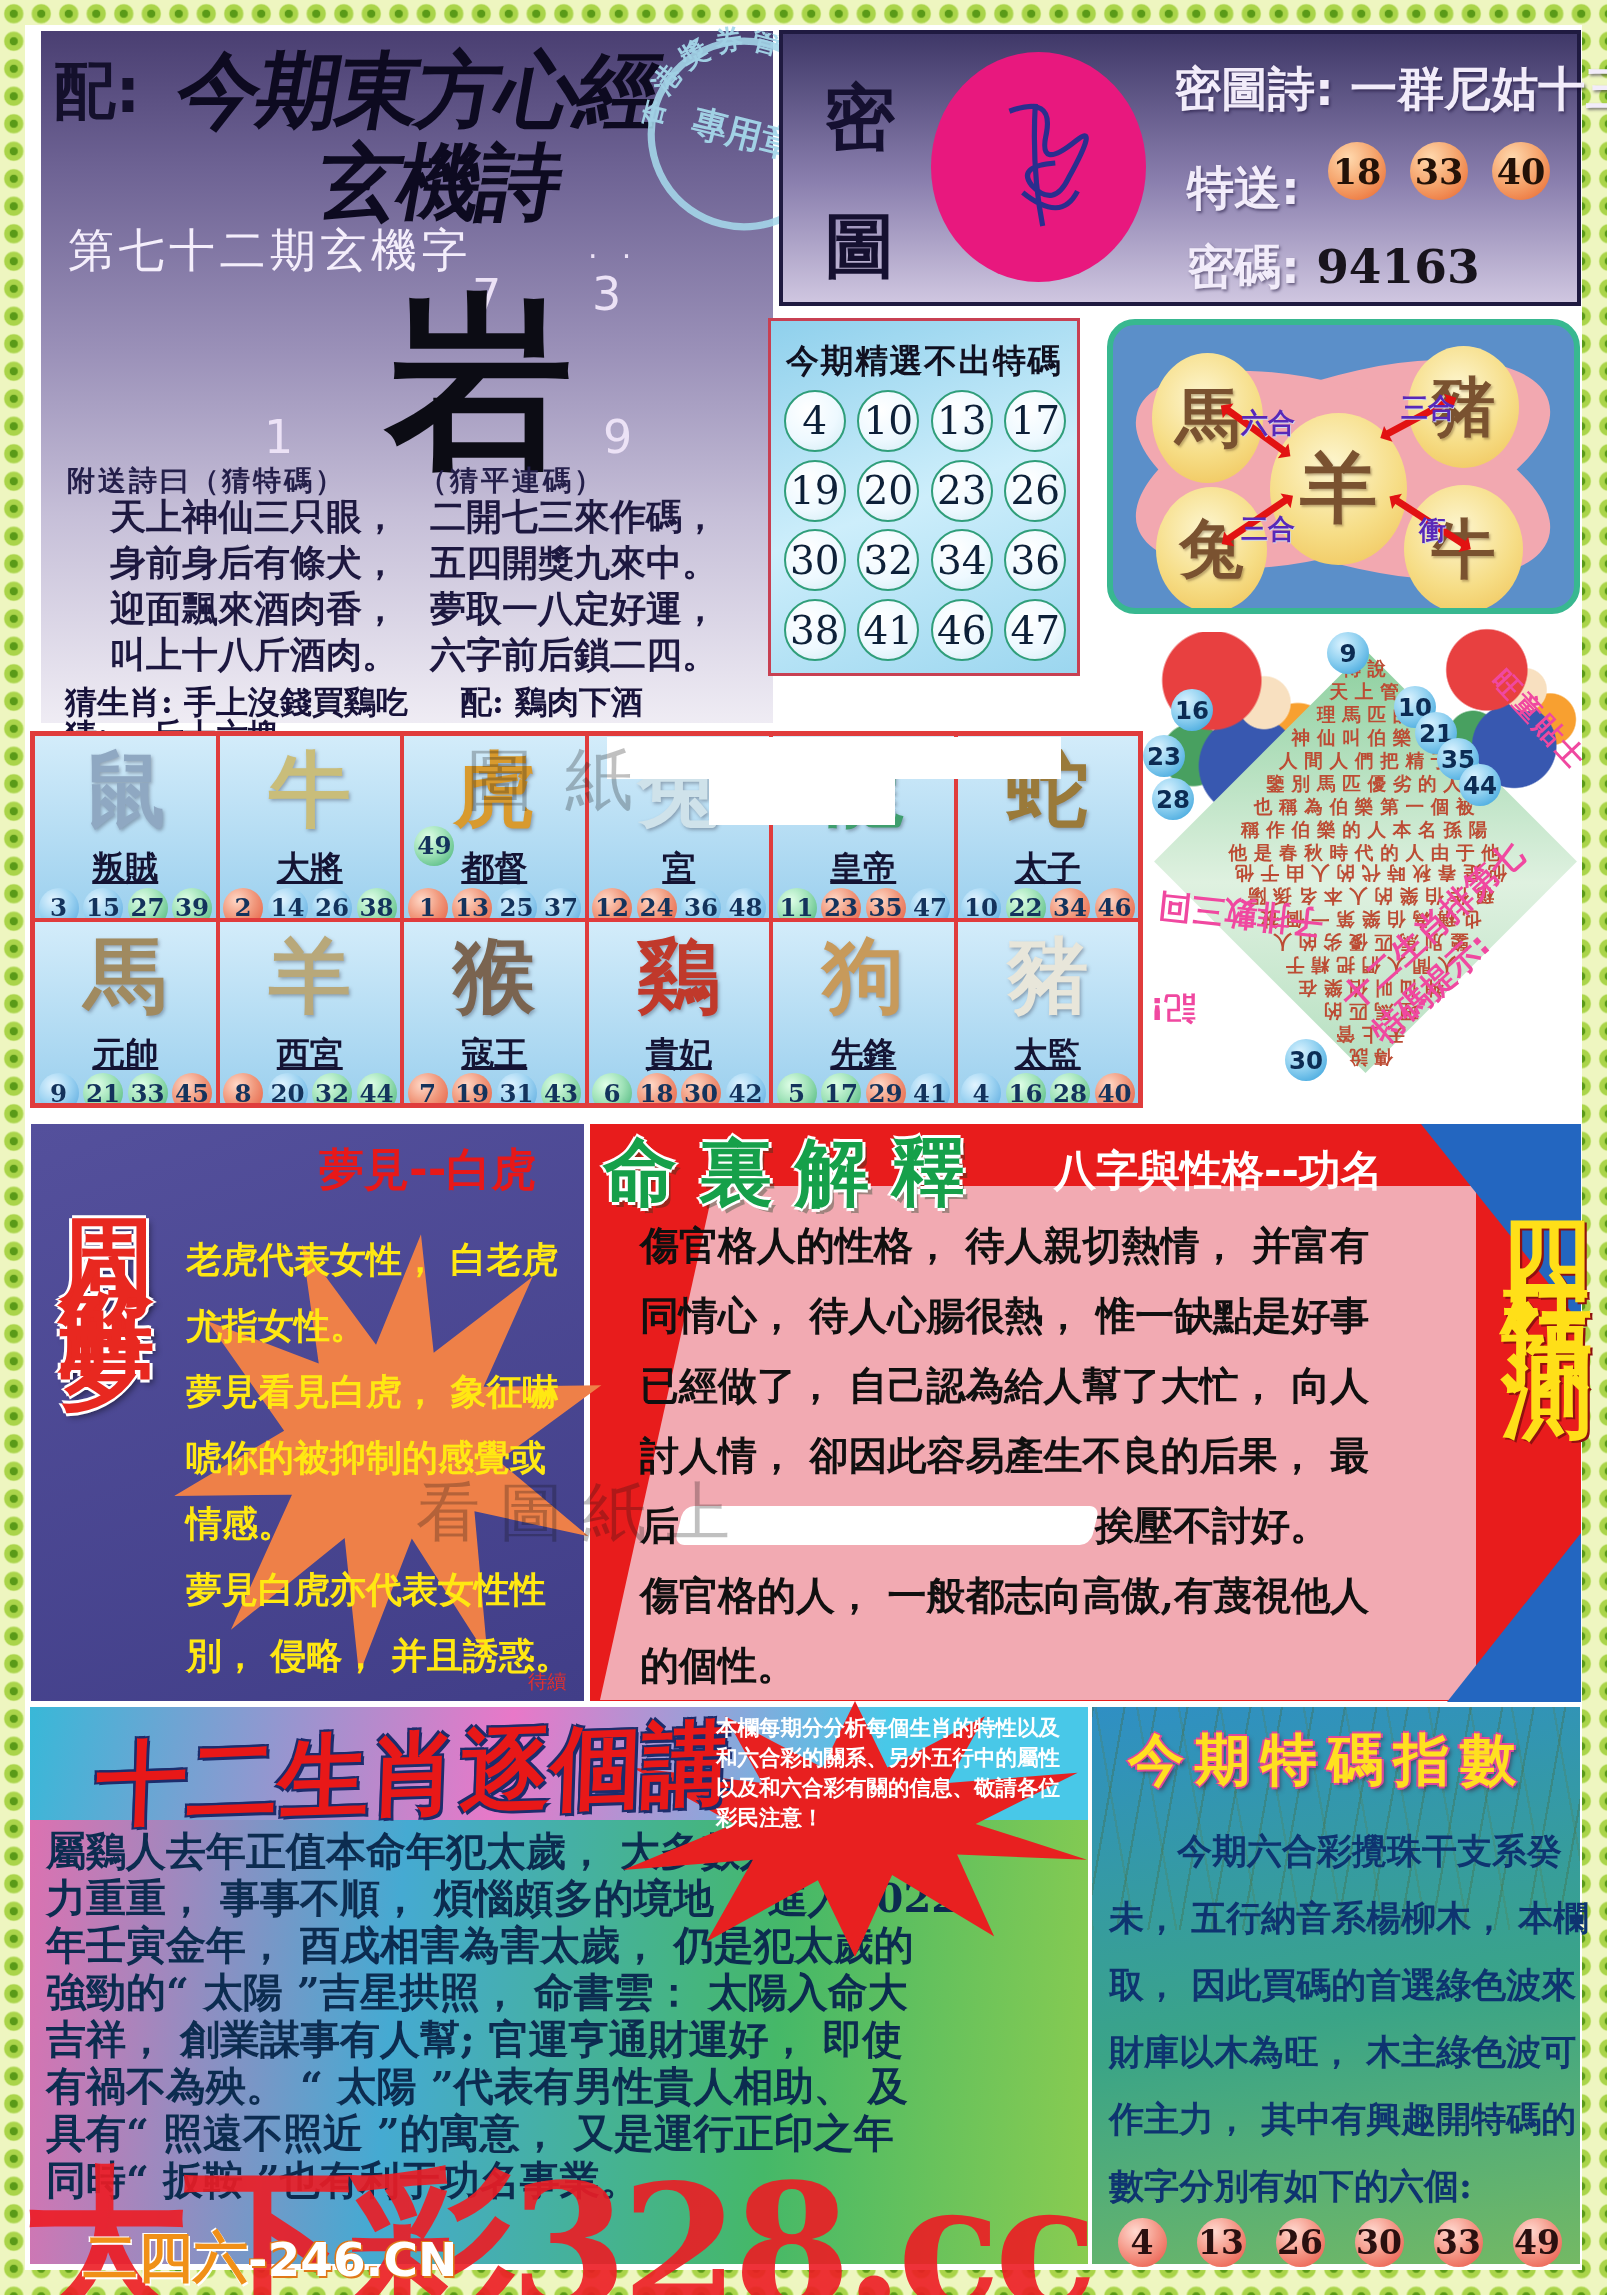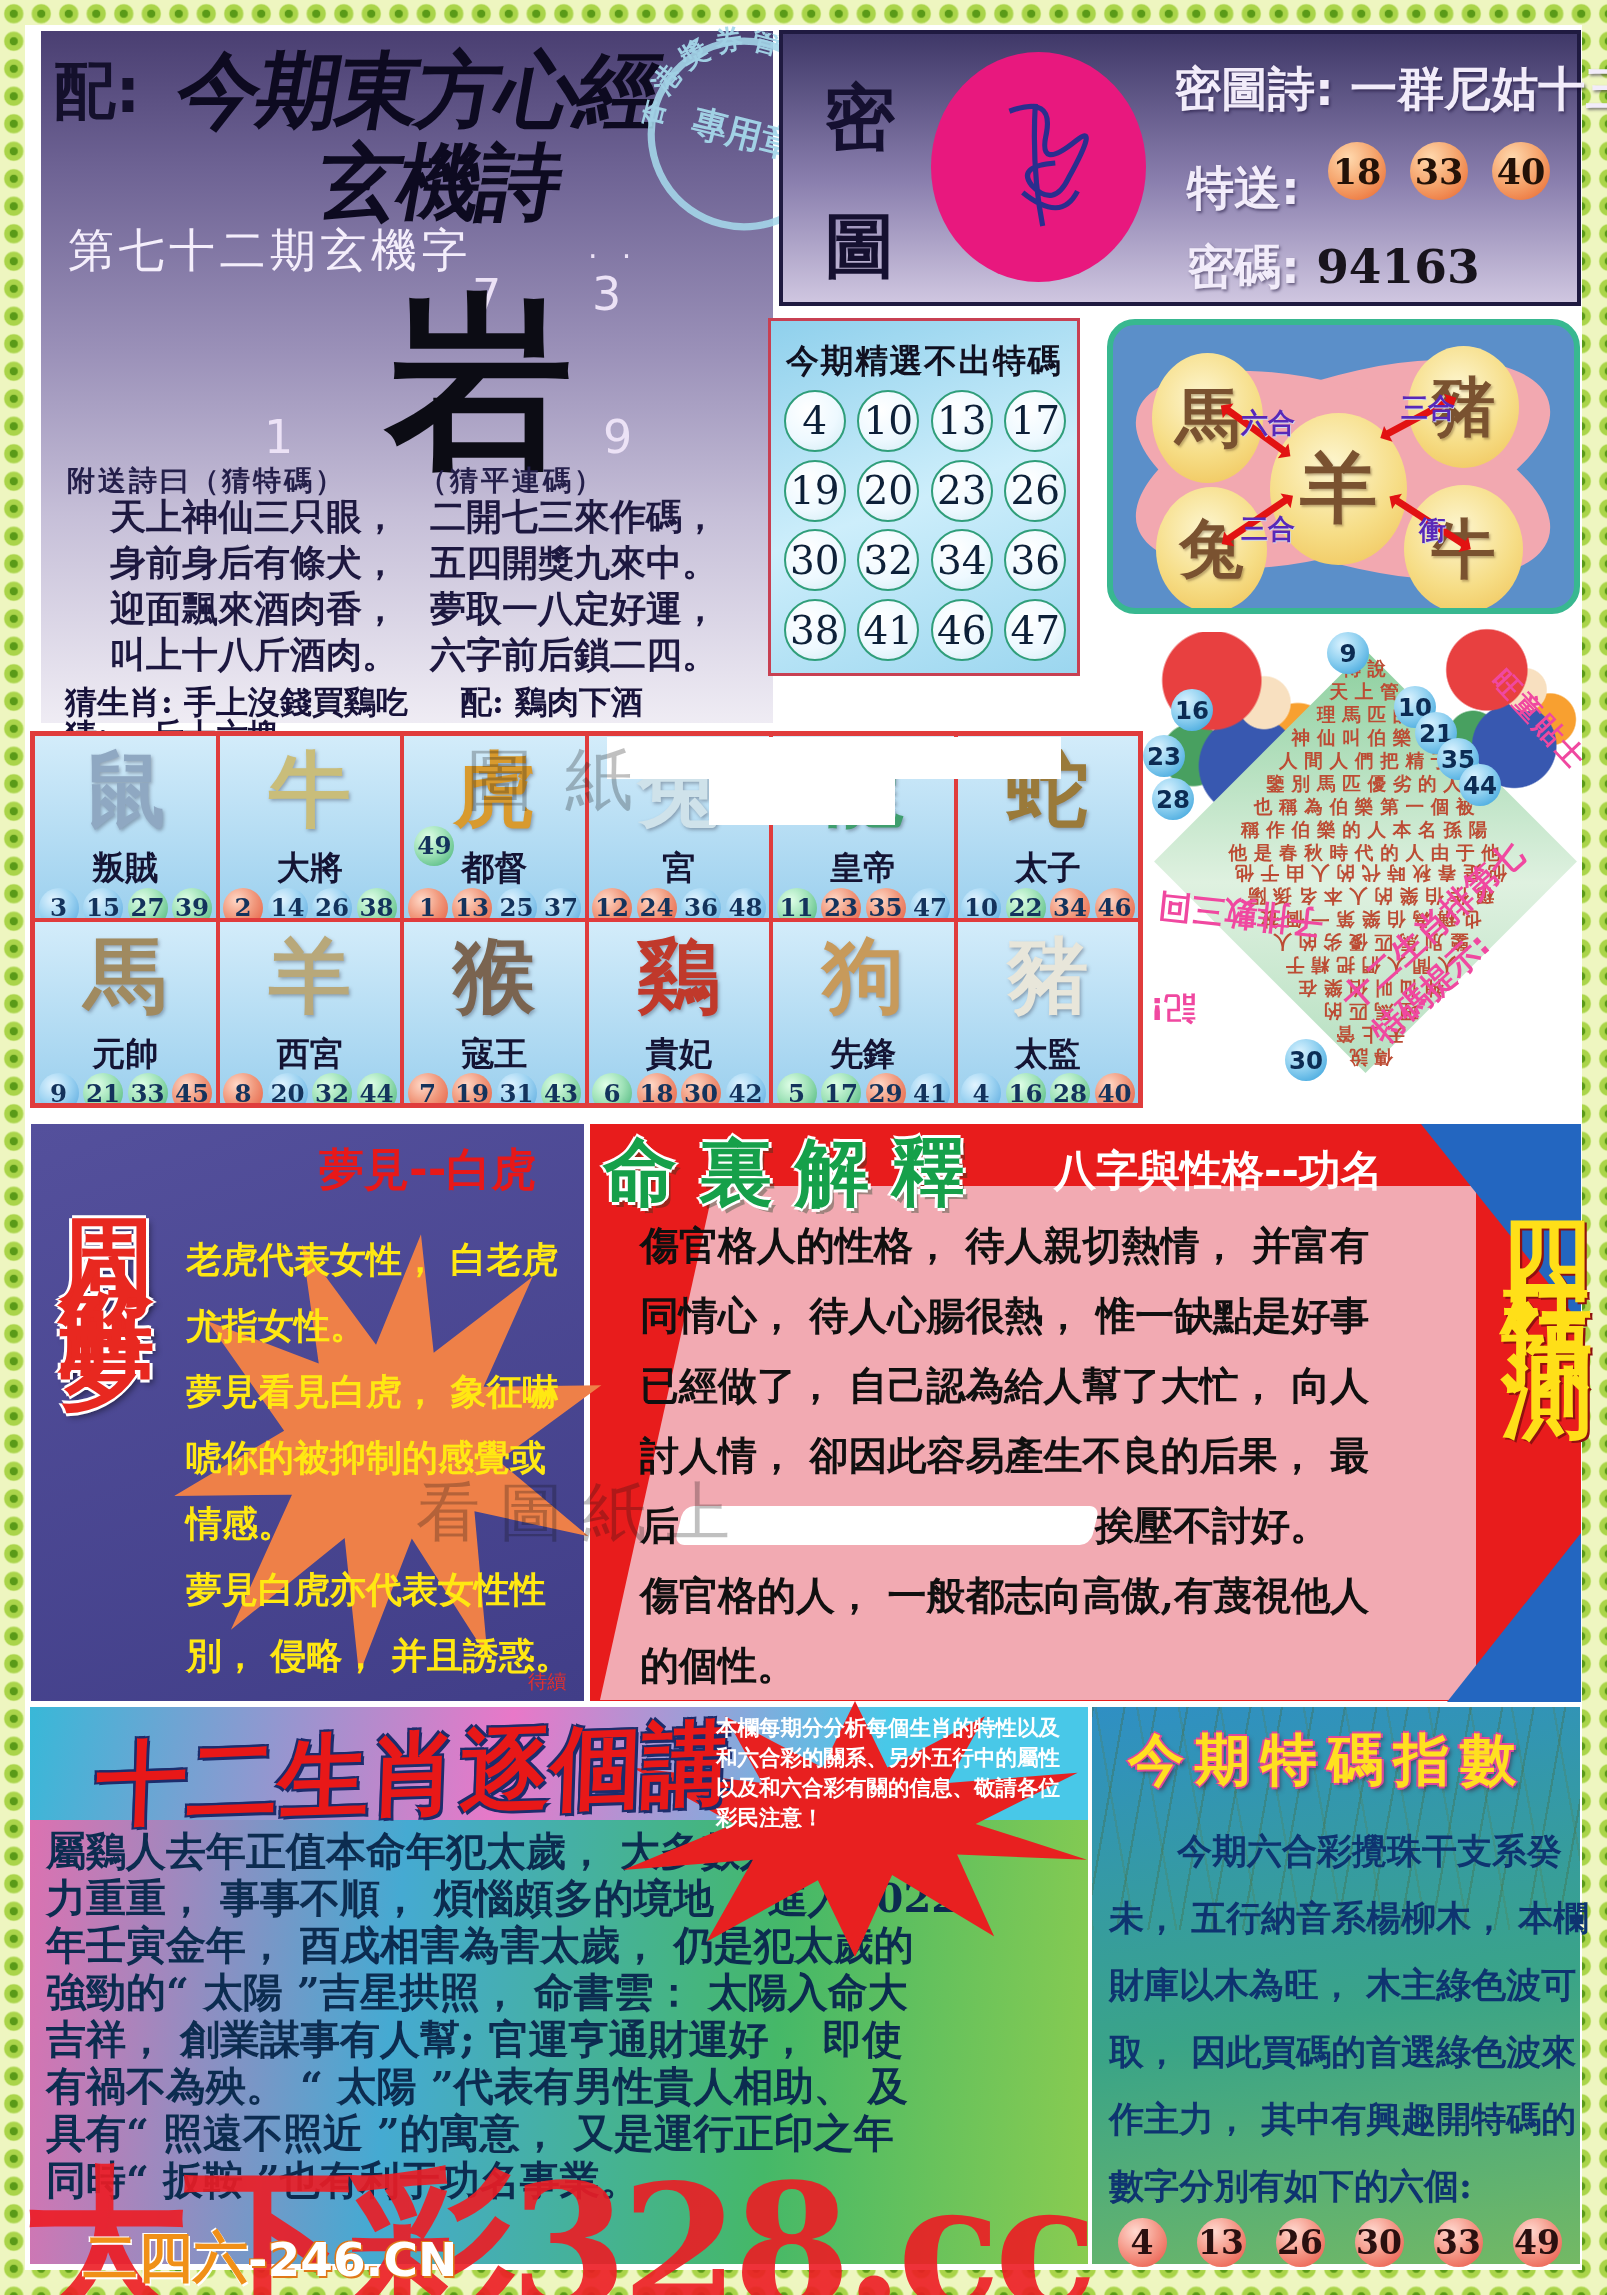"叛賊" .z-title { text-decoration: none -> underline }
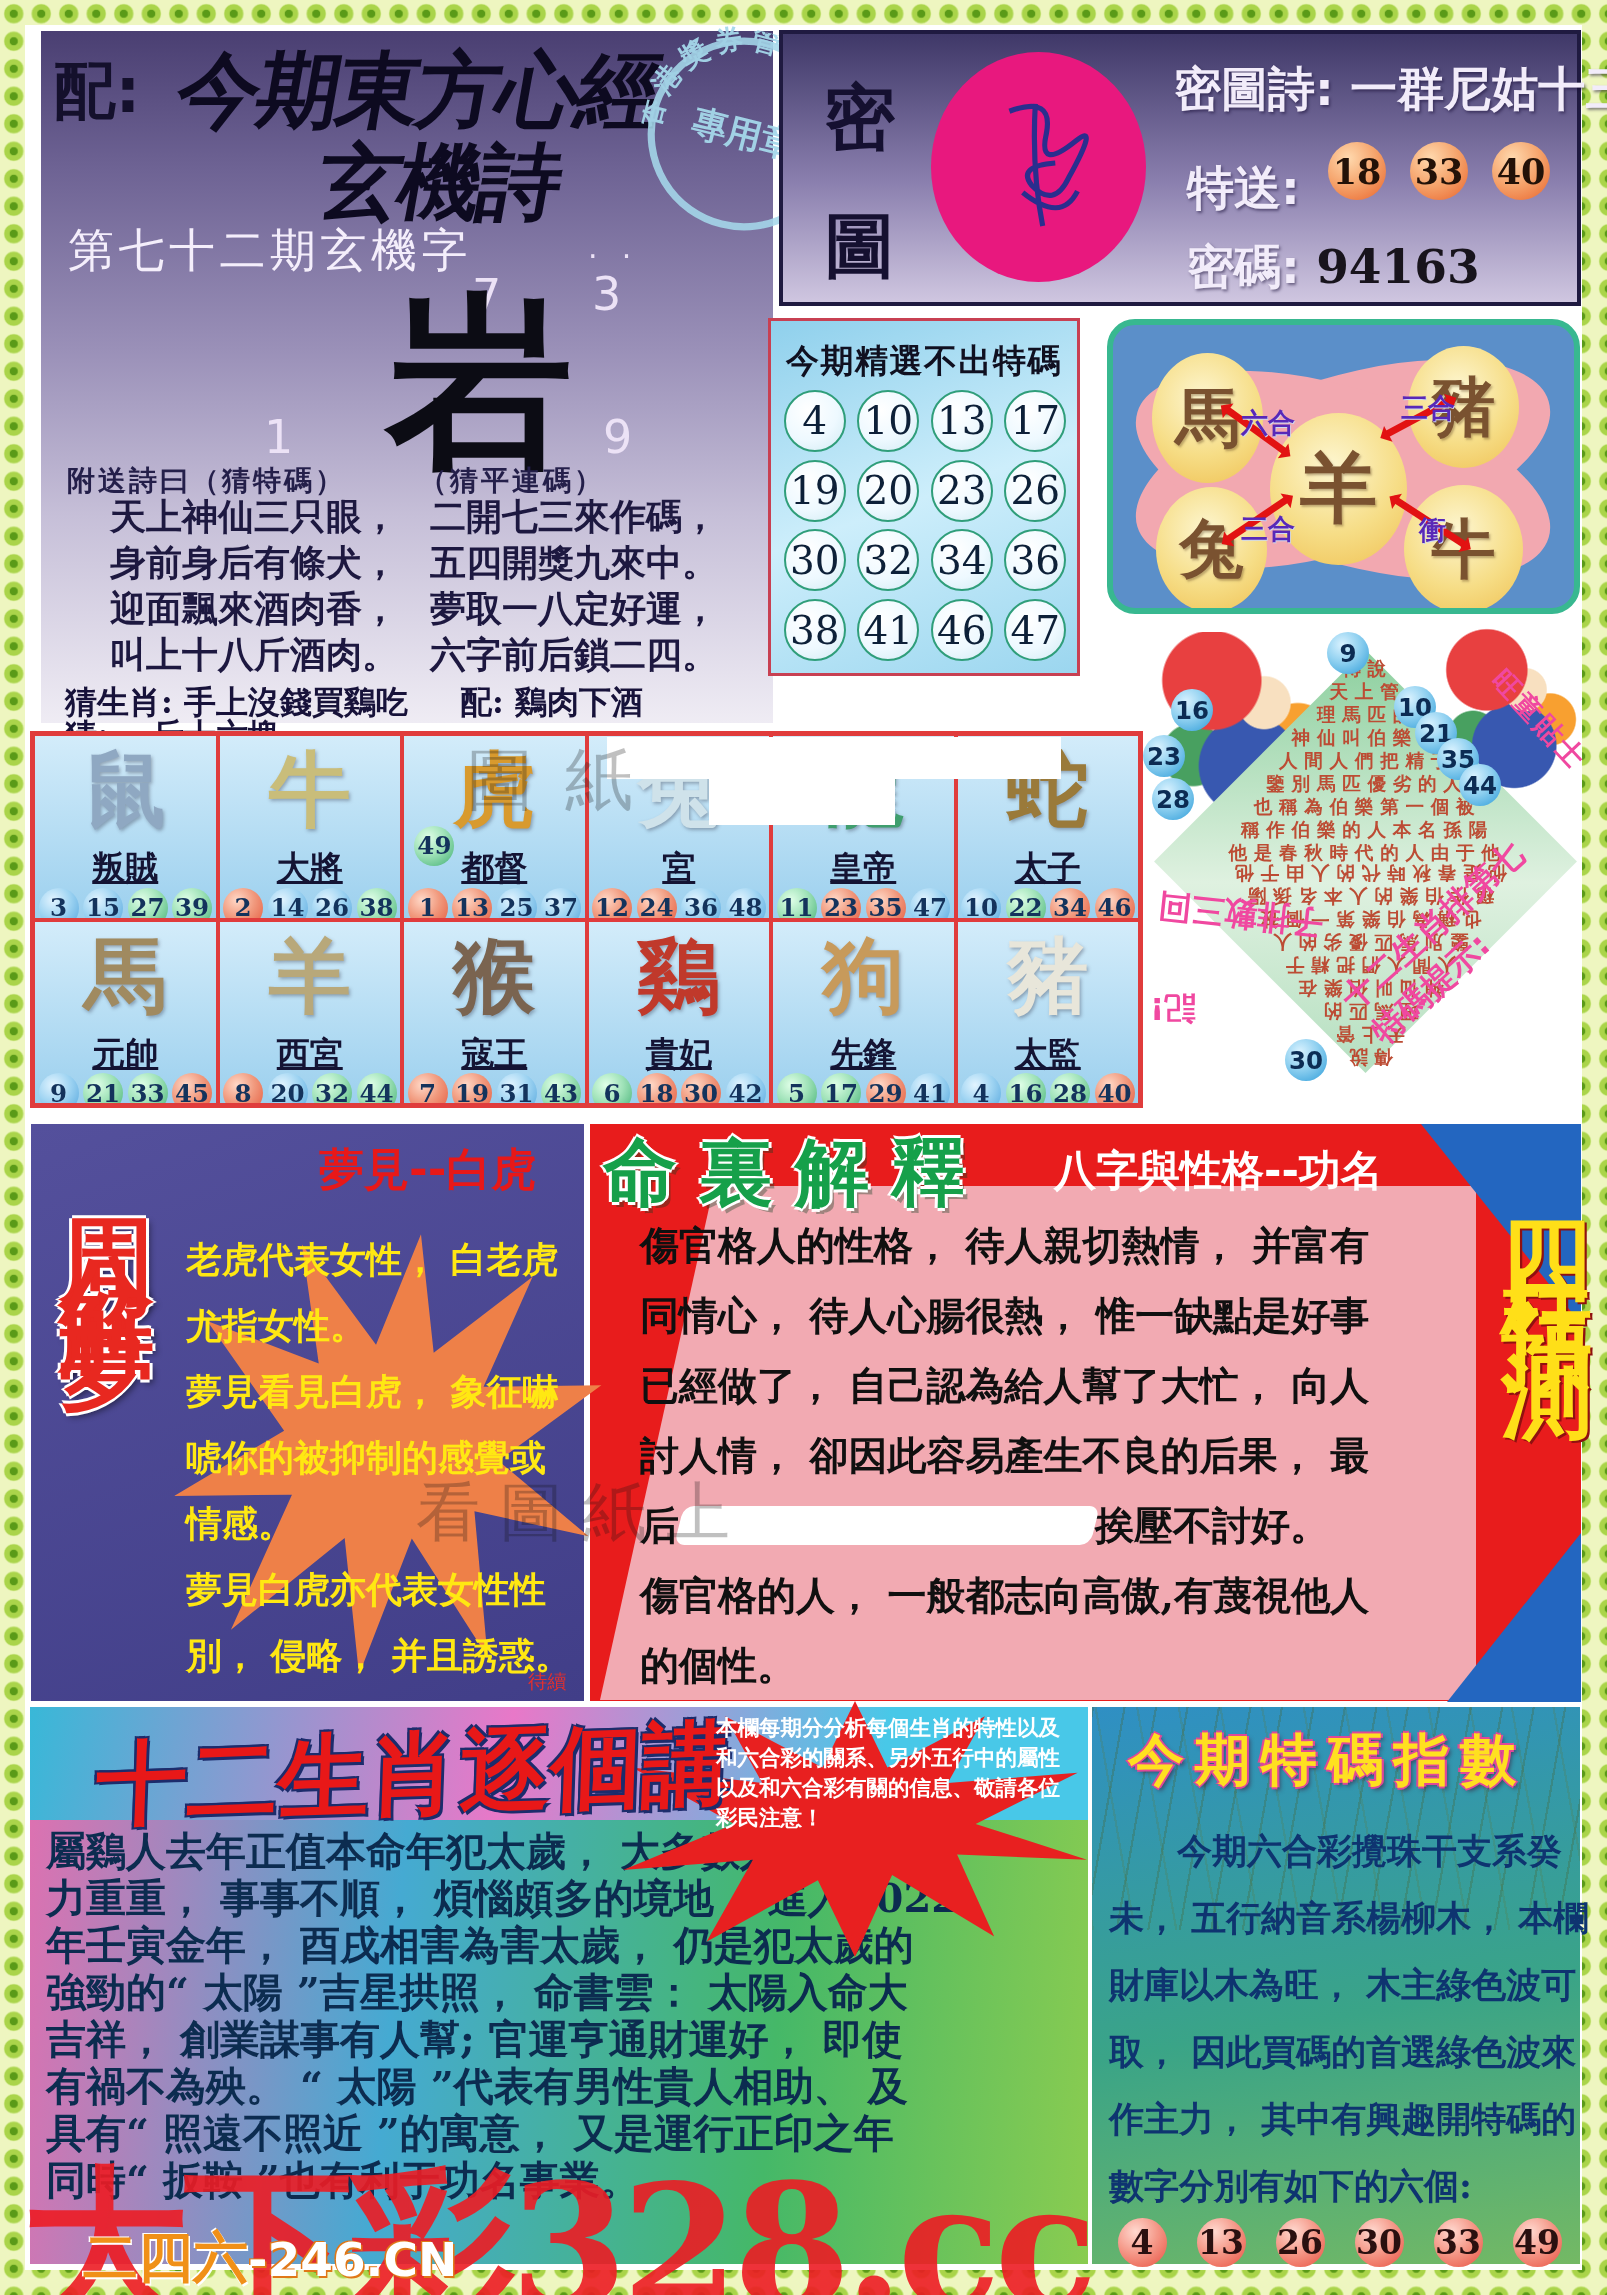"財庫以木為旺， 木主綠色波可" p { order: before "取， 因此買碼的首選綠色波來" -> after "取， 因此買碼的首選綠色波來" }
